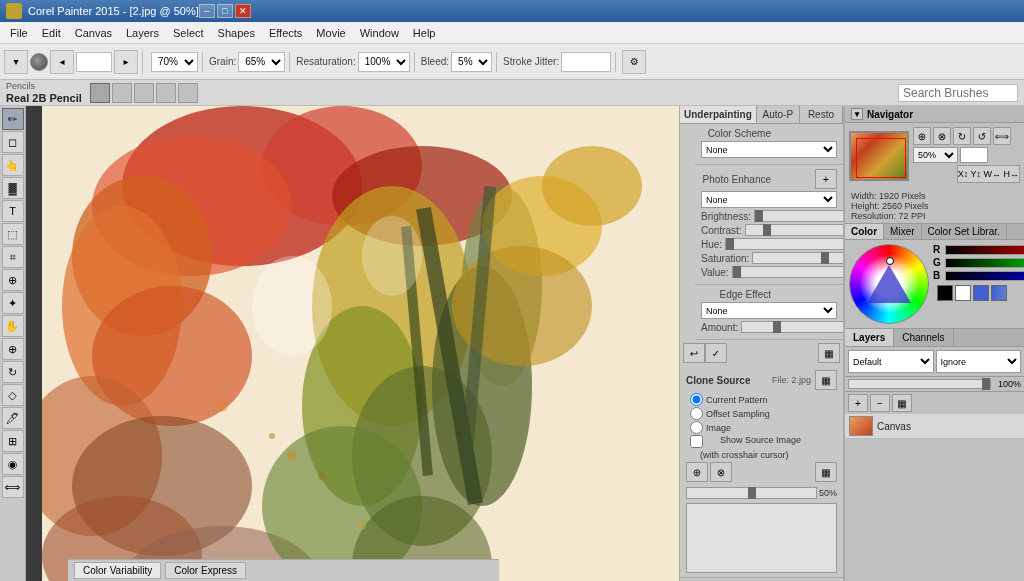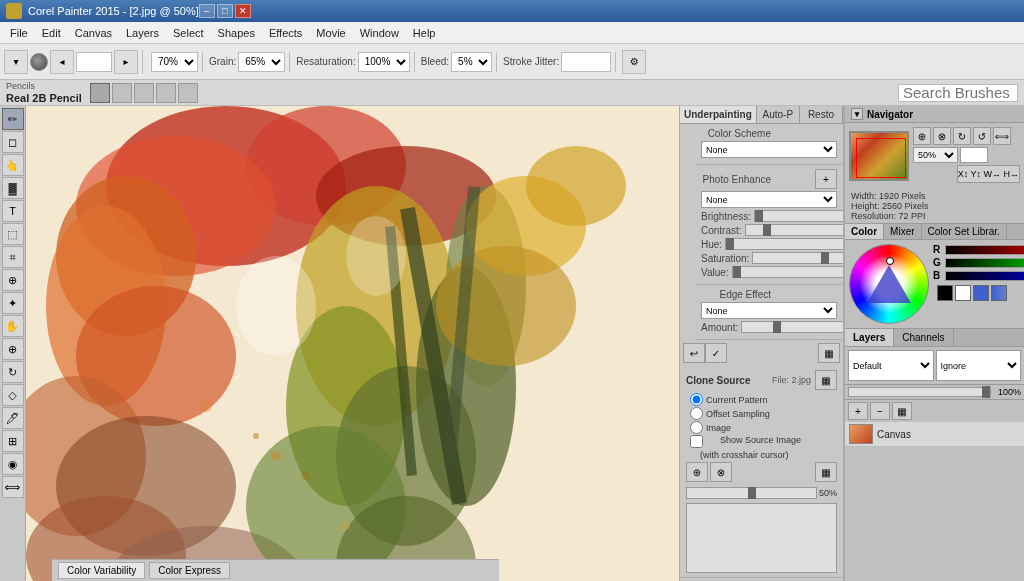"Search Brushes" .brush-search { font-size: 15px -> 12px }
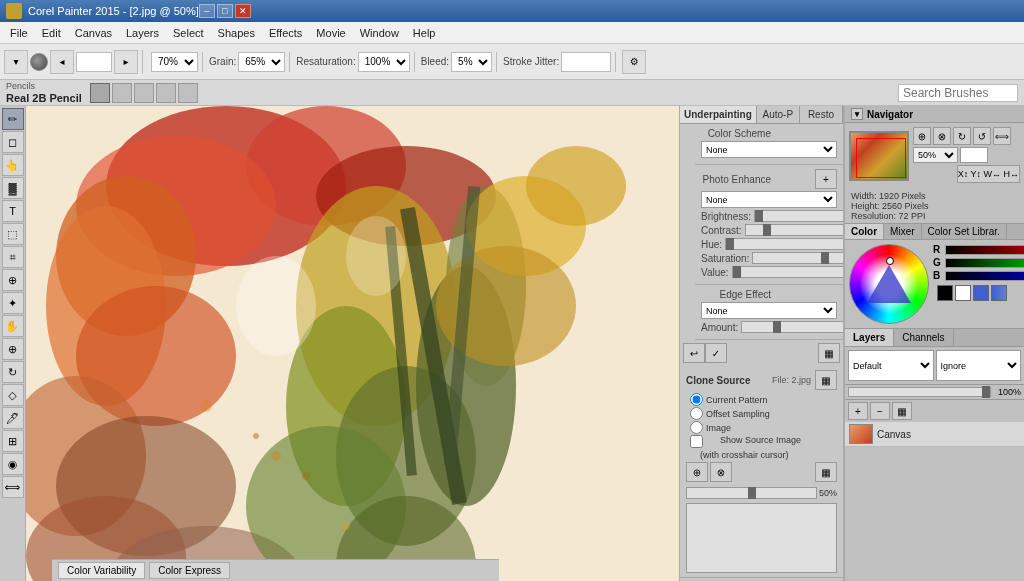"Default" .layers-select { height: 31px -> 23px }
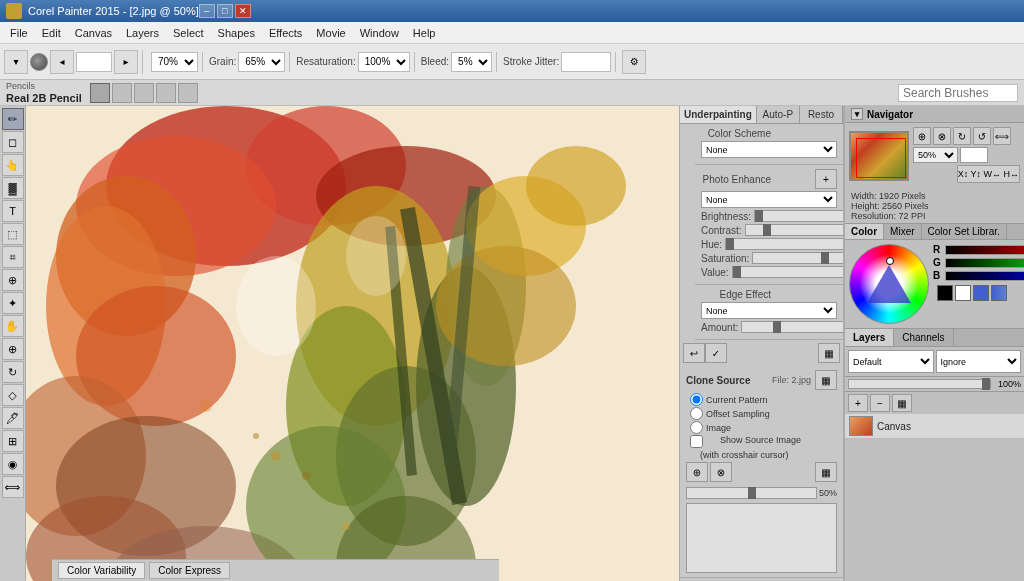"Color Variability" #canvas-area { margin-left: none -> 16px }
